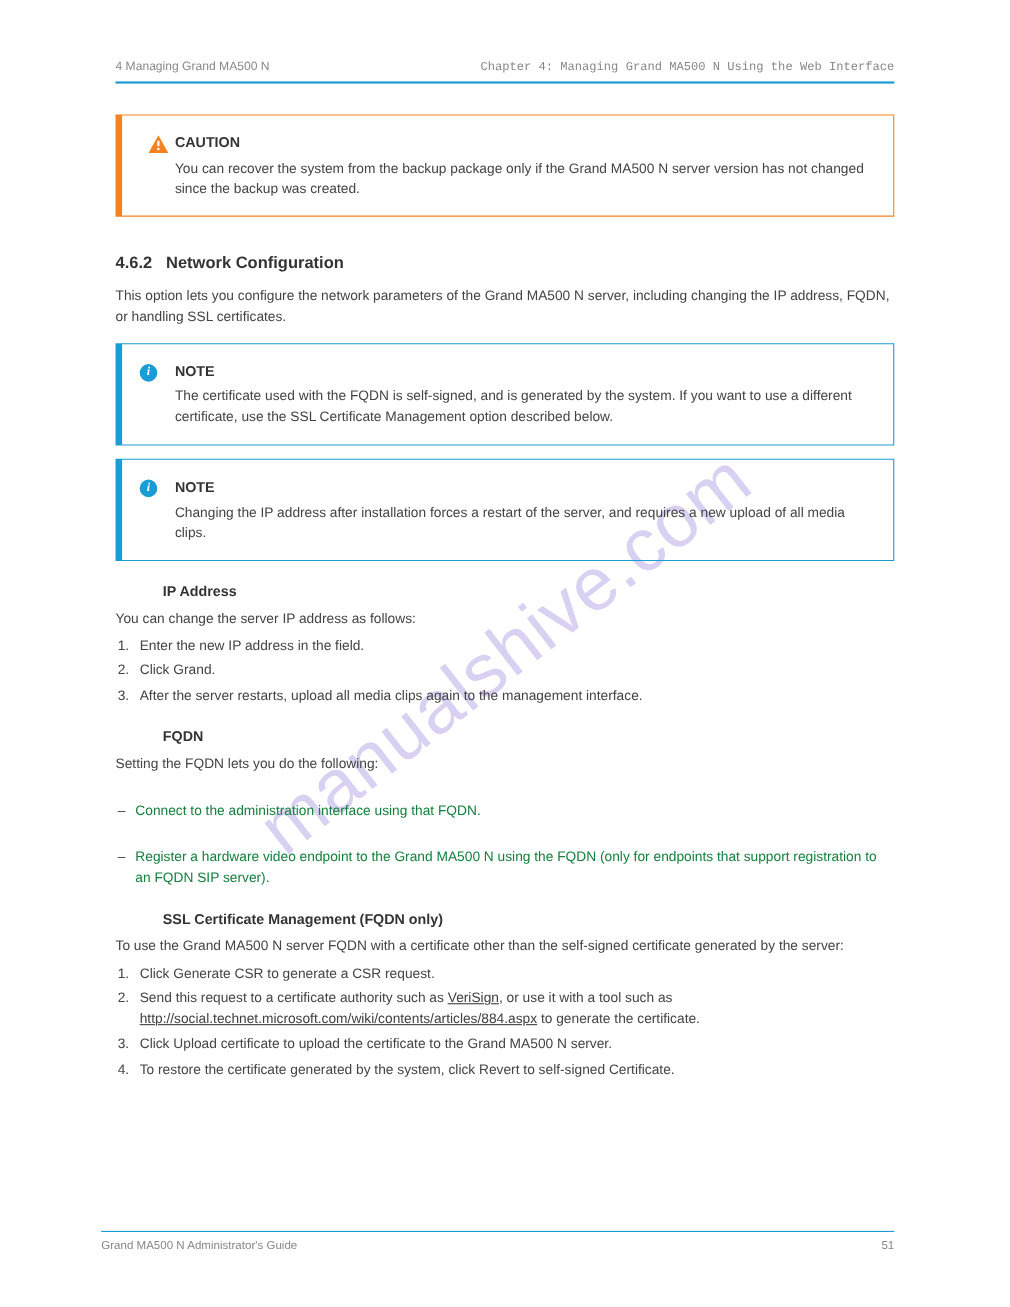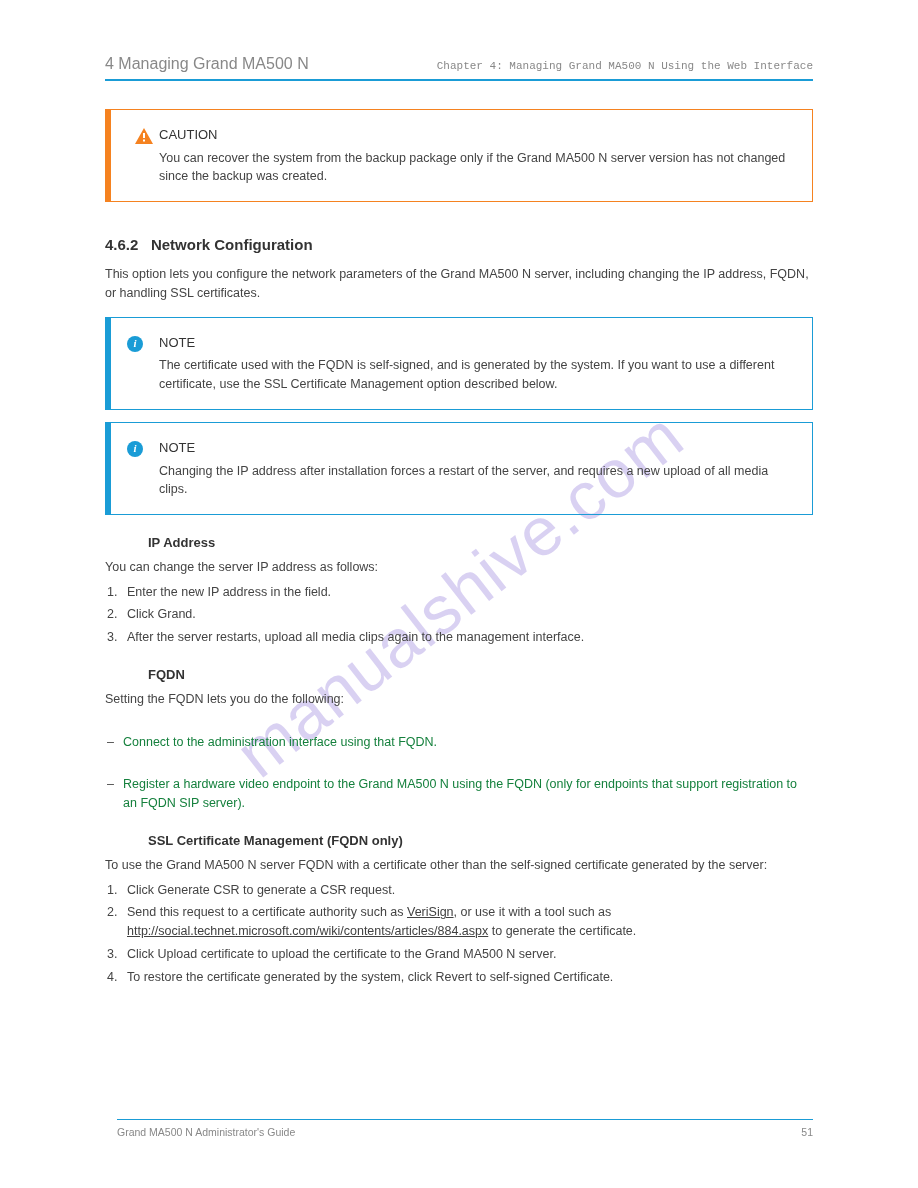"4 Managing Grand MA500 N" .header-left { font-size: 16px -> 11px }
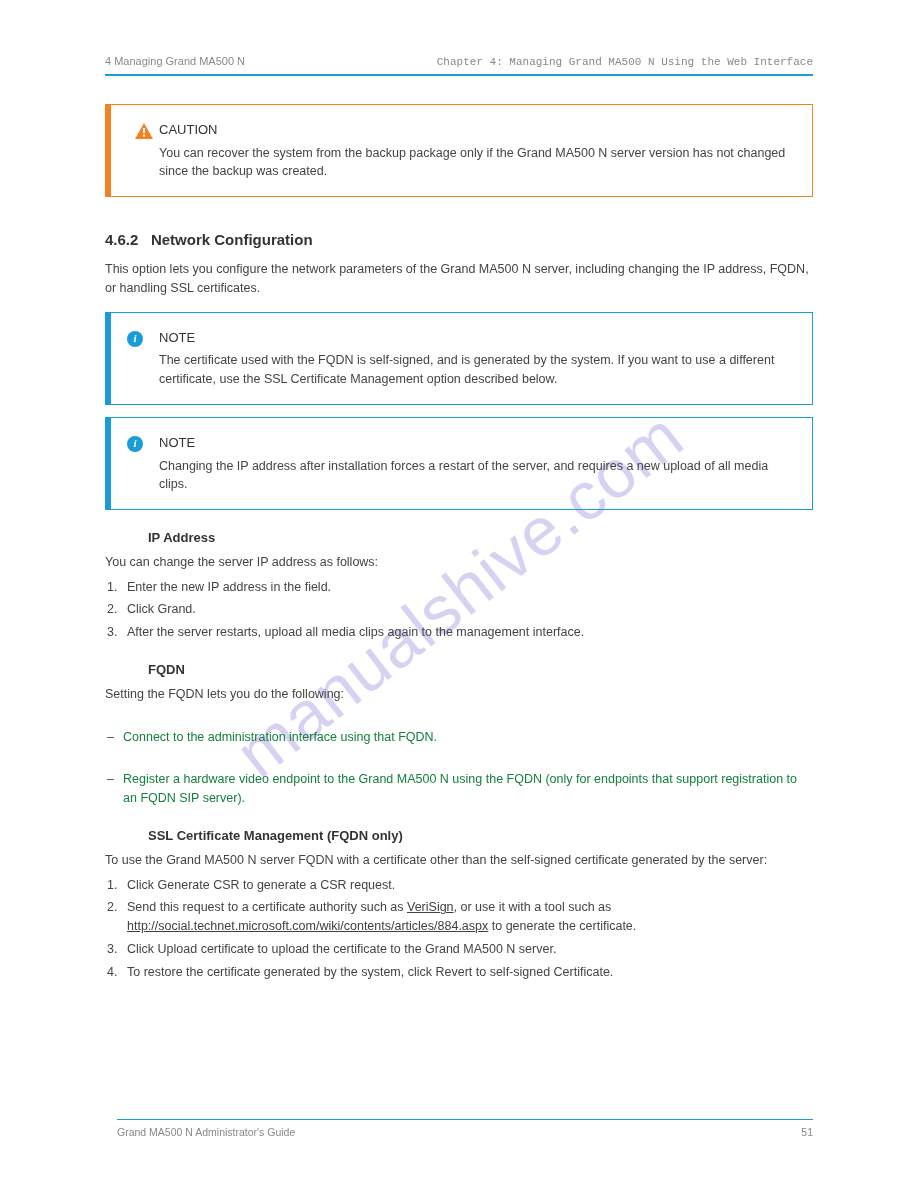"CAUTION" .callout-title { font-weight: normal -> bold }
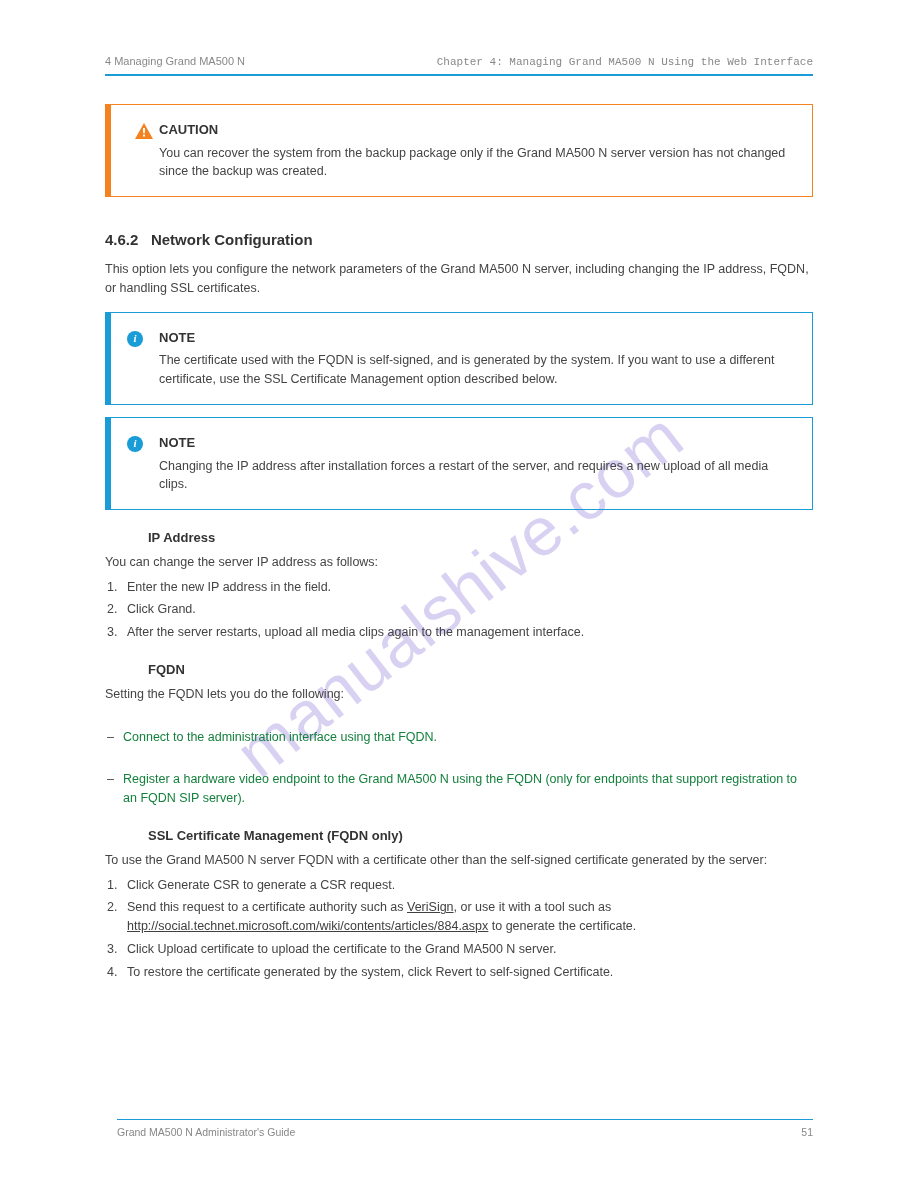"Grand MA500 N Administrator's Guide" .footer { left: 117px -> 92px }
